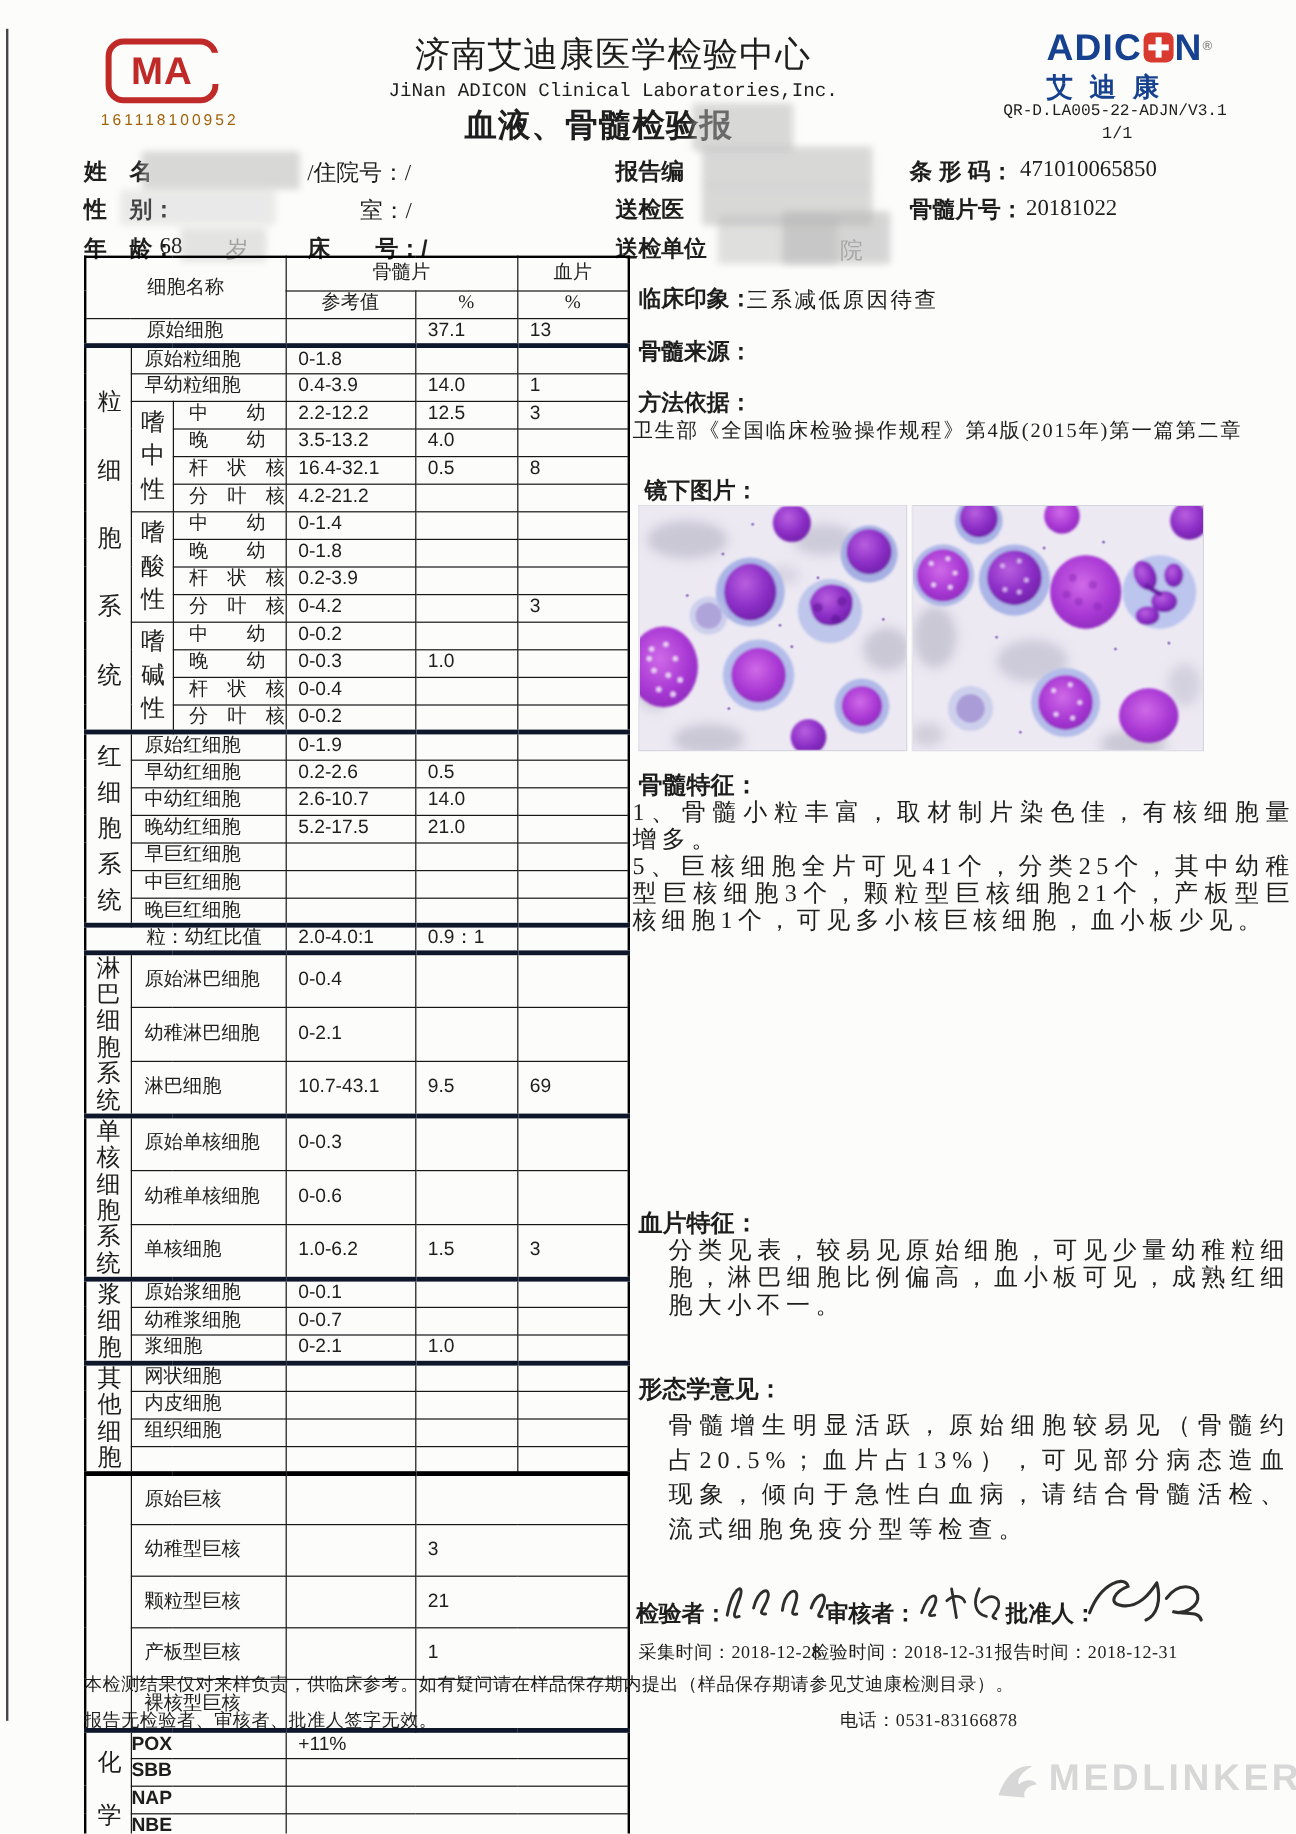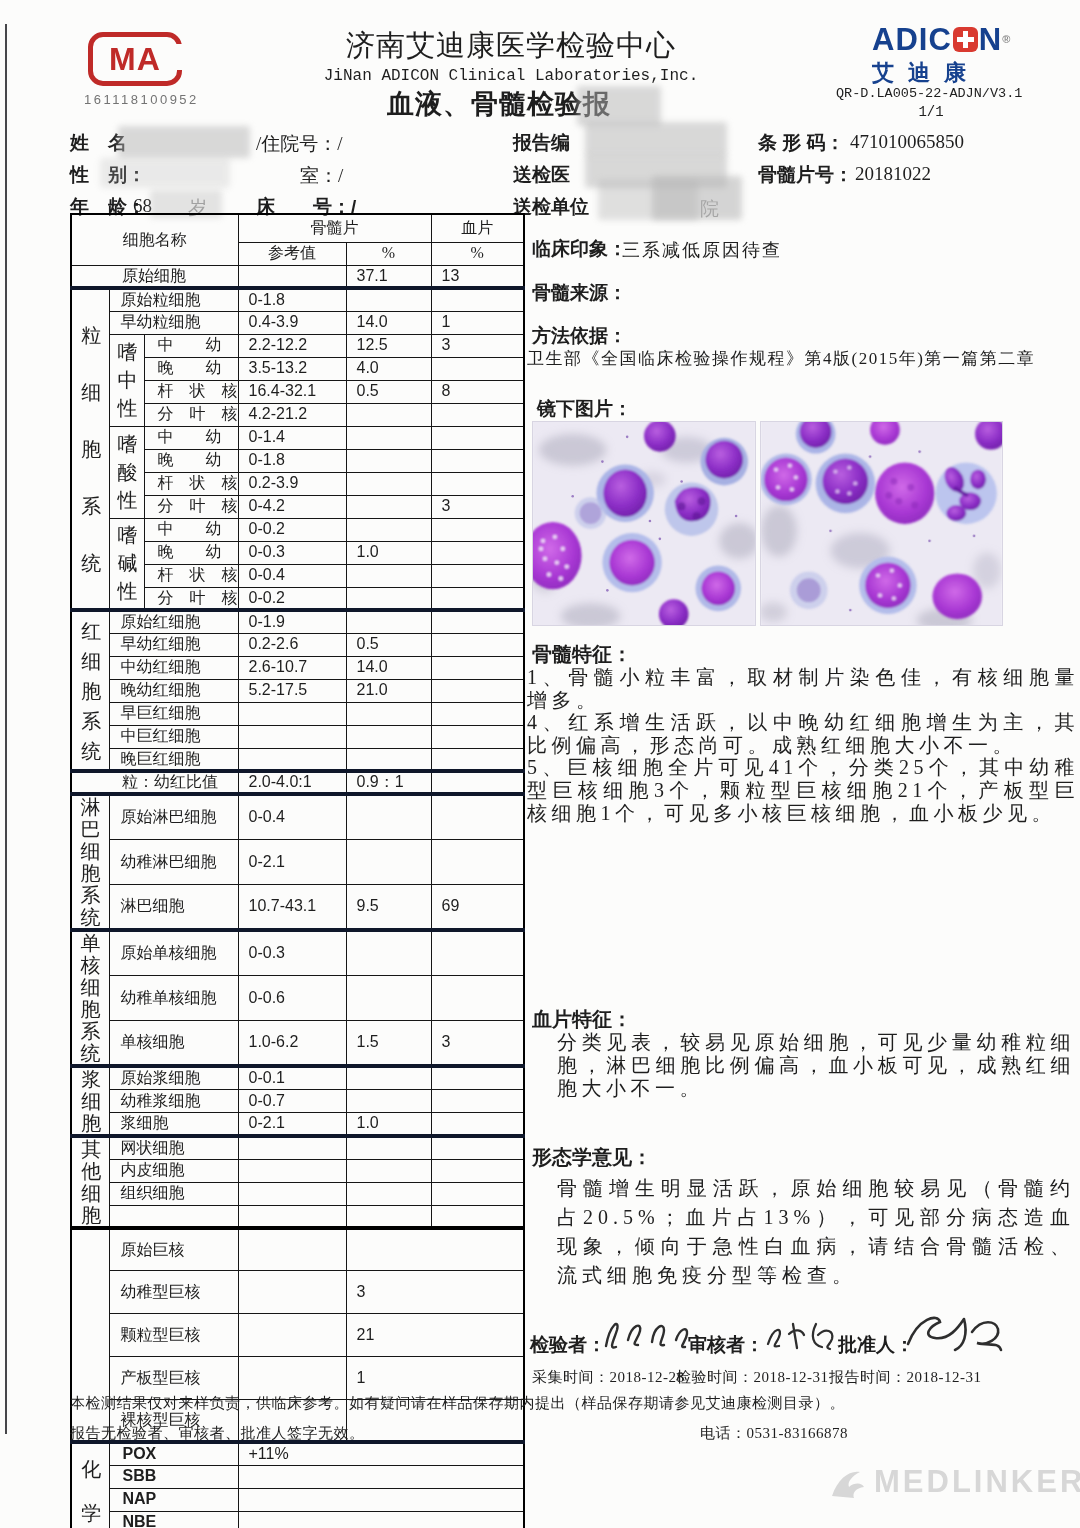"161118100952" .cma-num { color: #737373 -> #a16207 }
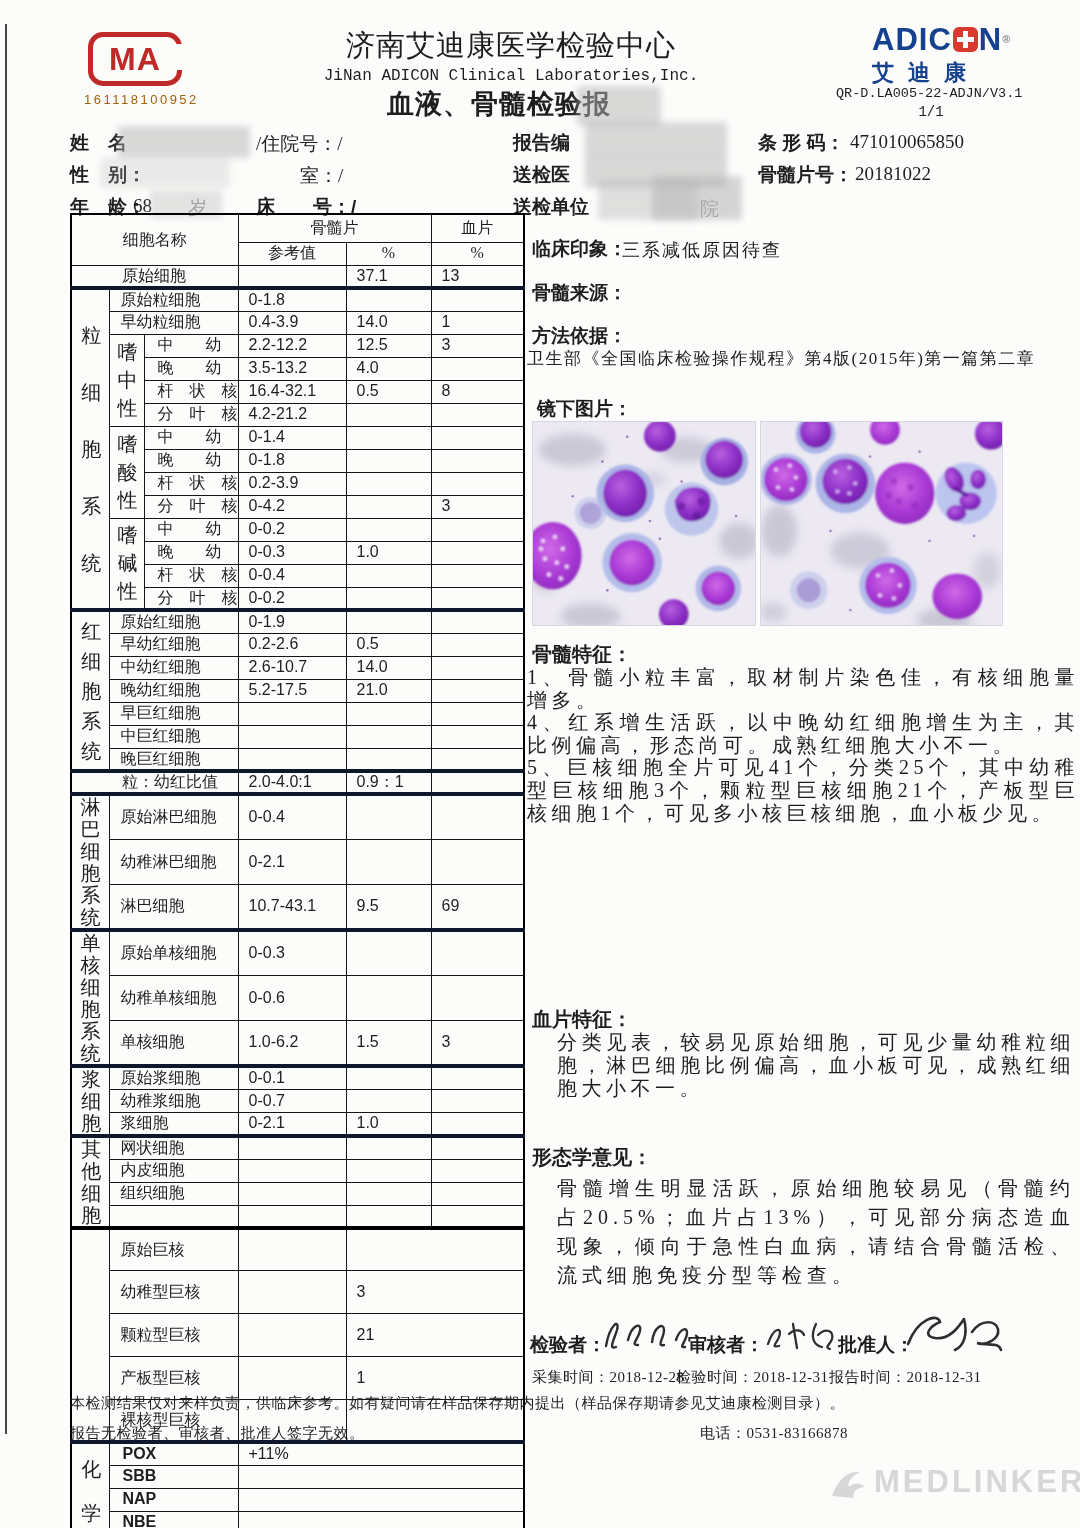"4、红系增生活跃，以中晚幼红细胞增生为主，其比例偏高，形态尚可。成熟红细胞大小不" div { html: <div>4、红系增生活跃，以中晚幼红细胞增生为主，其比例偏高，形态尚可。成熟红细胞大小不一。</div> -> none }
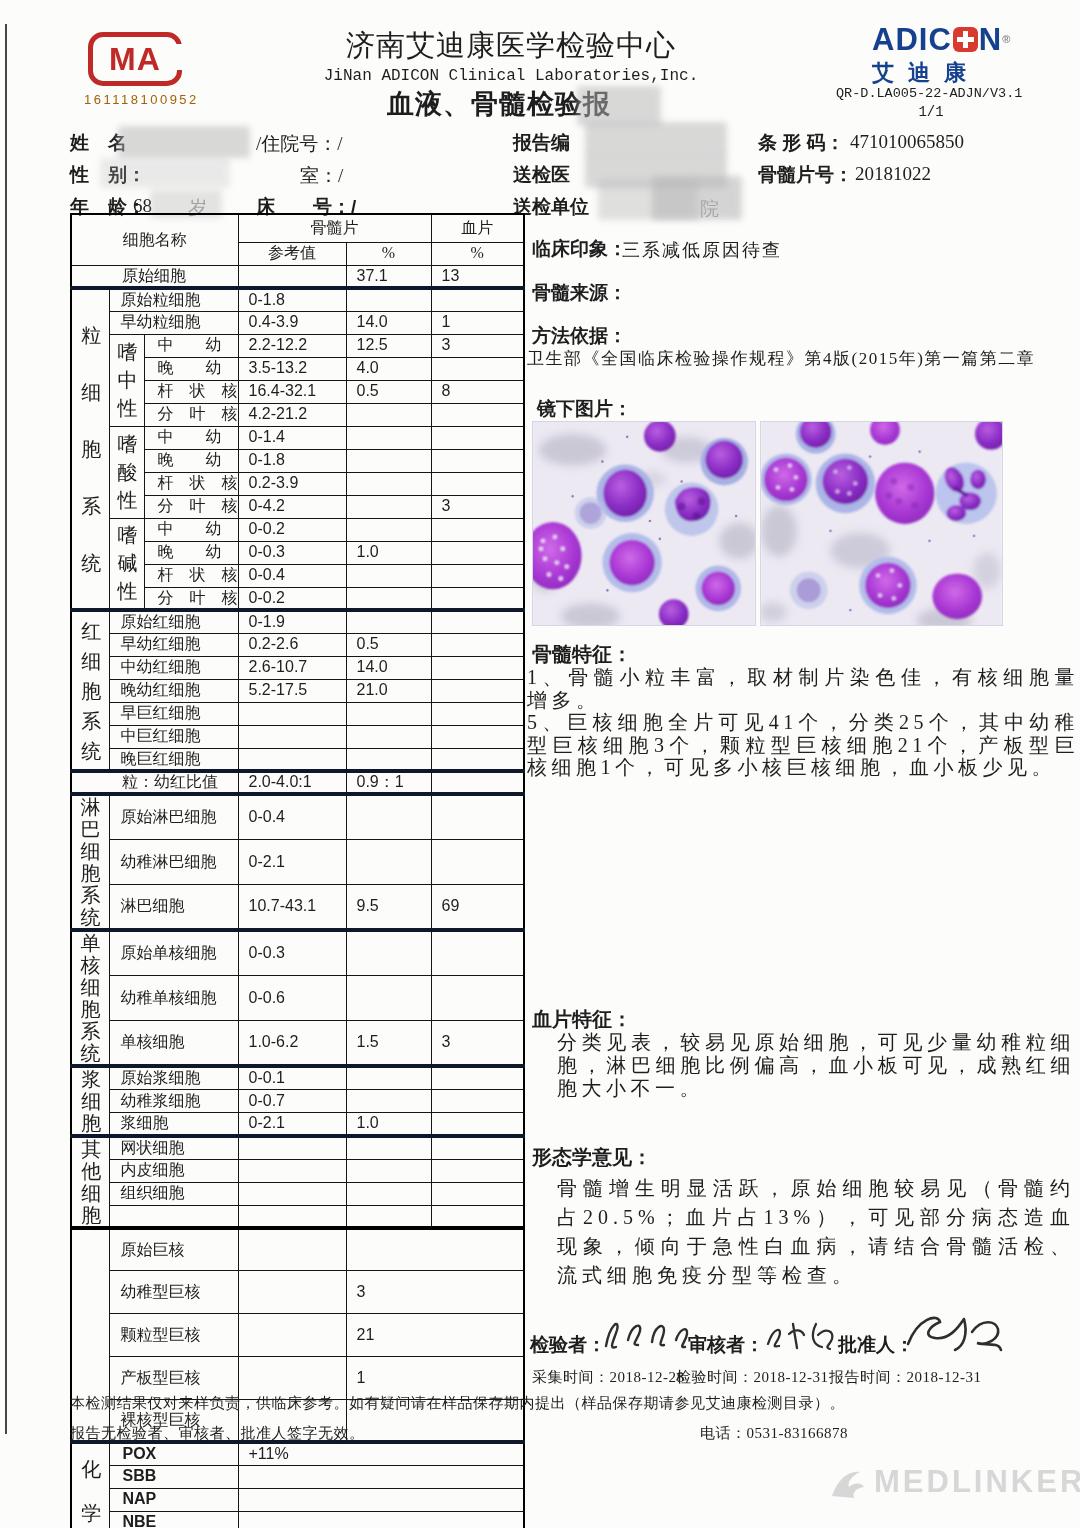"POX" td.chem { padding-left: 13px -> none }
